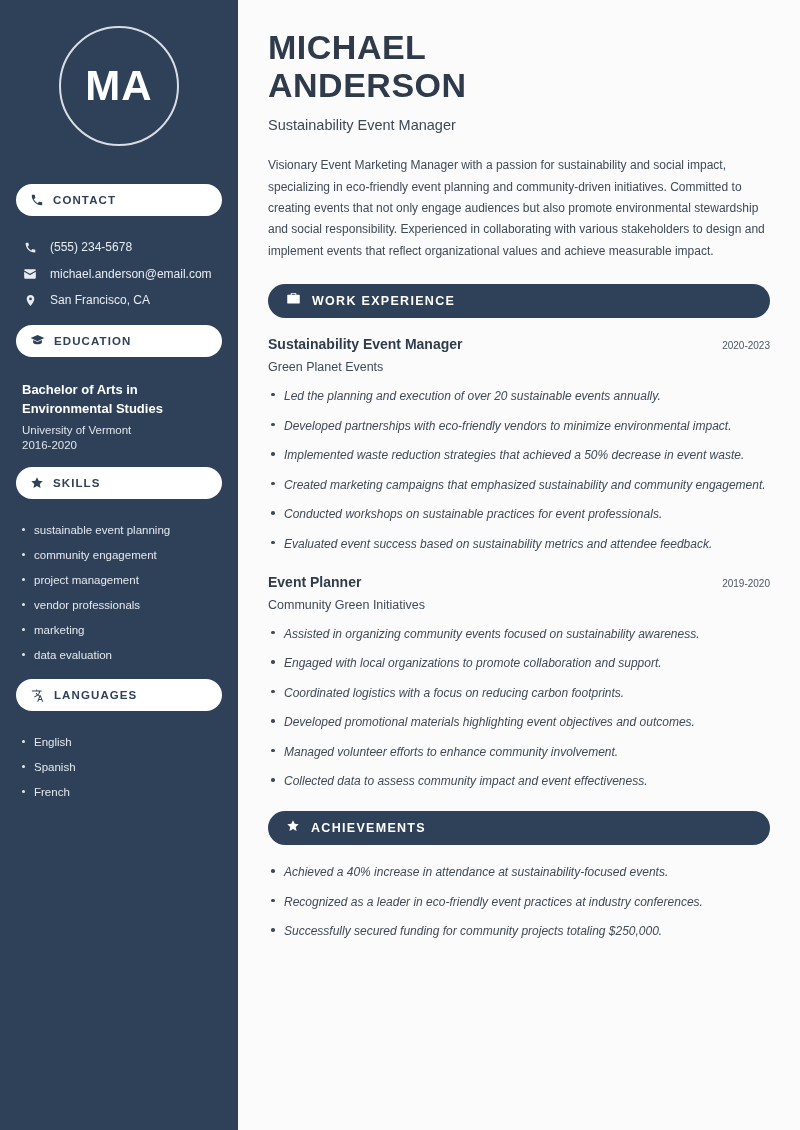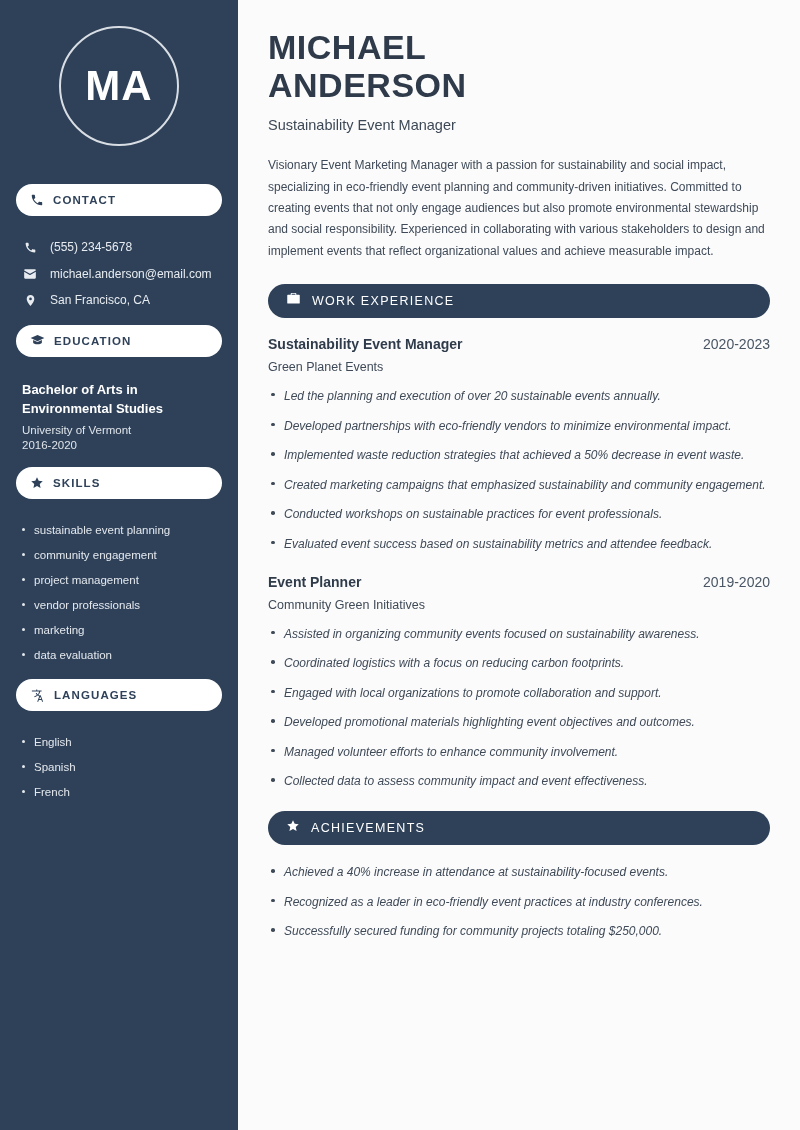"WORK EXPERIENCE" .sec-bar .sec-label { font-weight: normal -> bold }
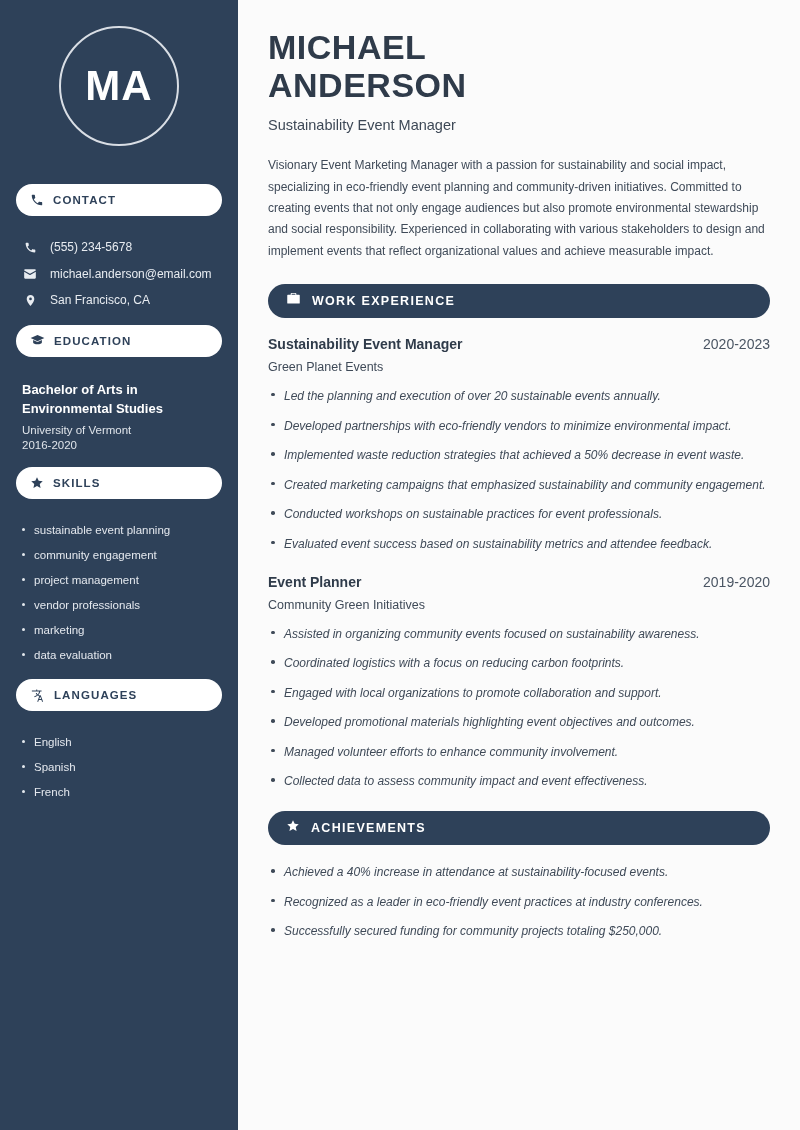"2020-2023" .job-dates { font-size: 14px -> 10px }
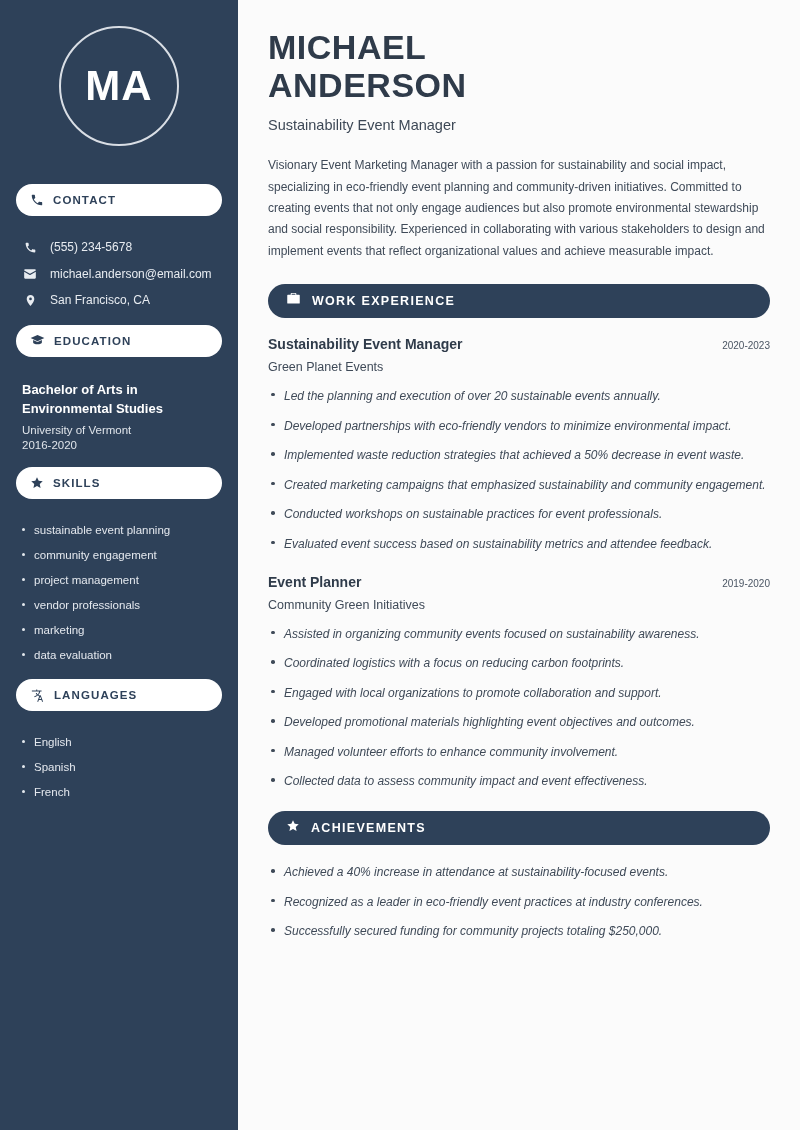"Coordinated logistics with a focus" li { order: before "Engaged with local organizations to" -> after "Engaged with local organizations to" }
